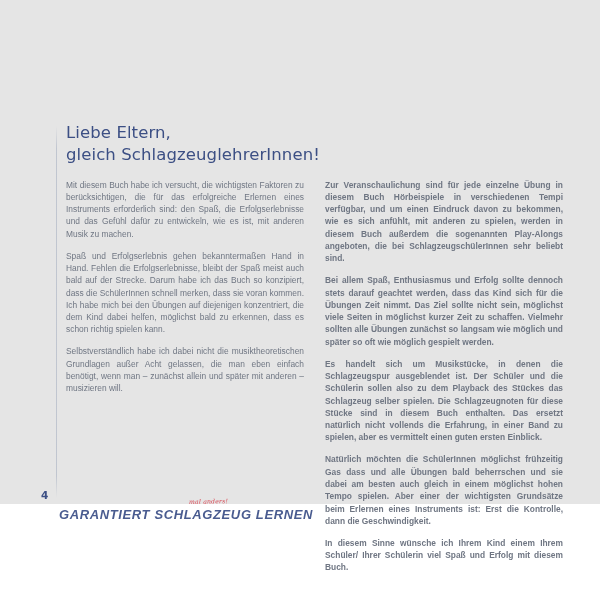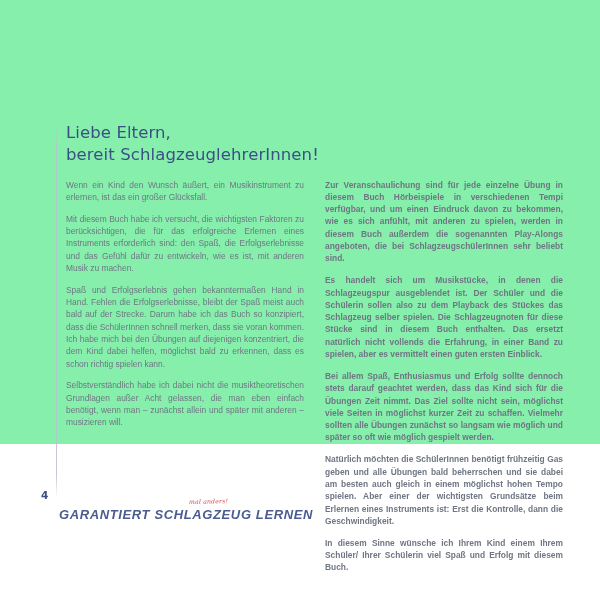"Liebe Eltern," #page { background: #86efac -> #e5e5e5; height: 444px -> 504px }
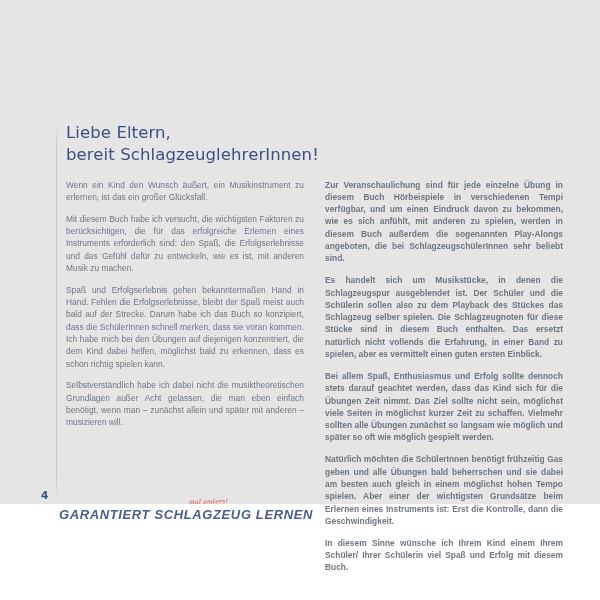"bereit SchlagzeuglehrerInnen!" span.l2 { text: bereit -> gleich }
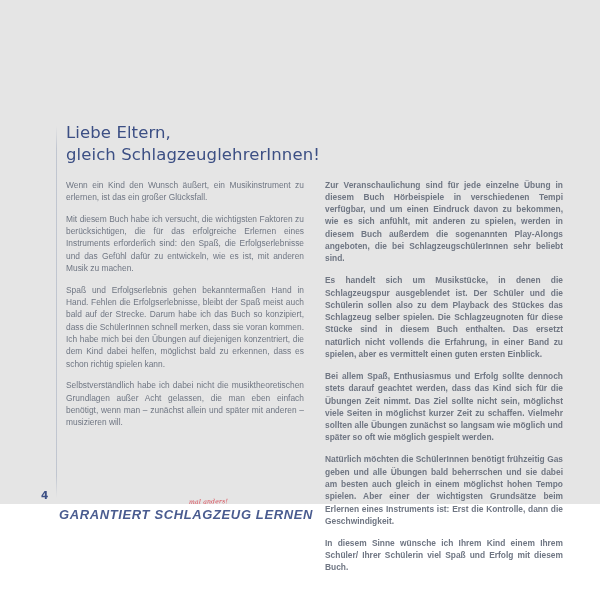"Wenn ein Kind den Wunsch" p { html: <p>Wenn ein Kind den Wunsch äußert, ein Musikinstrument zu erlernen, ist das ein großer Glücksfall.</p> -> none }
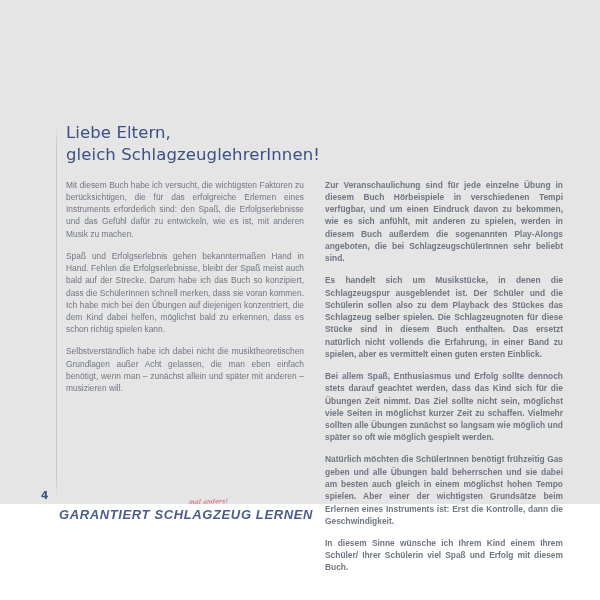"Es handelt sich um Musikstücke," p { order: before "Bei allem Spaß, Enthusiasmus und" -> after "Bei allem Spaß, Enthusiasmus und" }
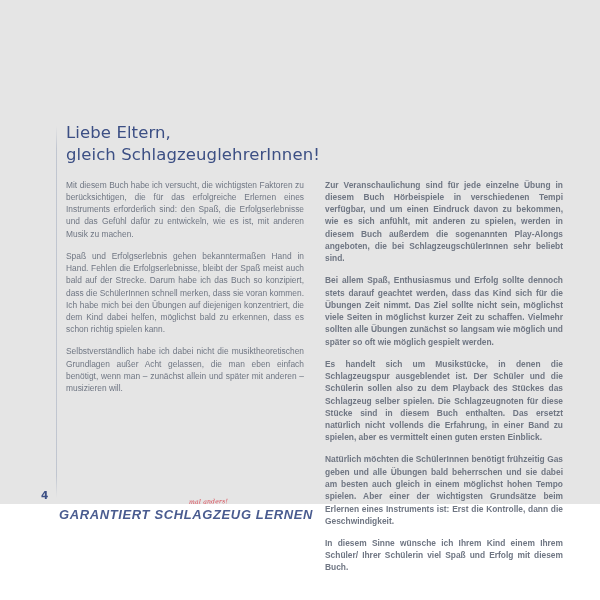"Natürlich möchten die SchülerInnen" p { text: benötigt frühzeitig Gas geben -> möglichst frühzeitig Gas dass }
